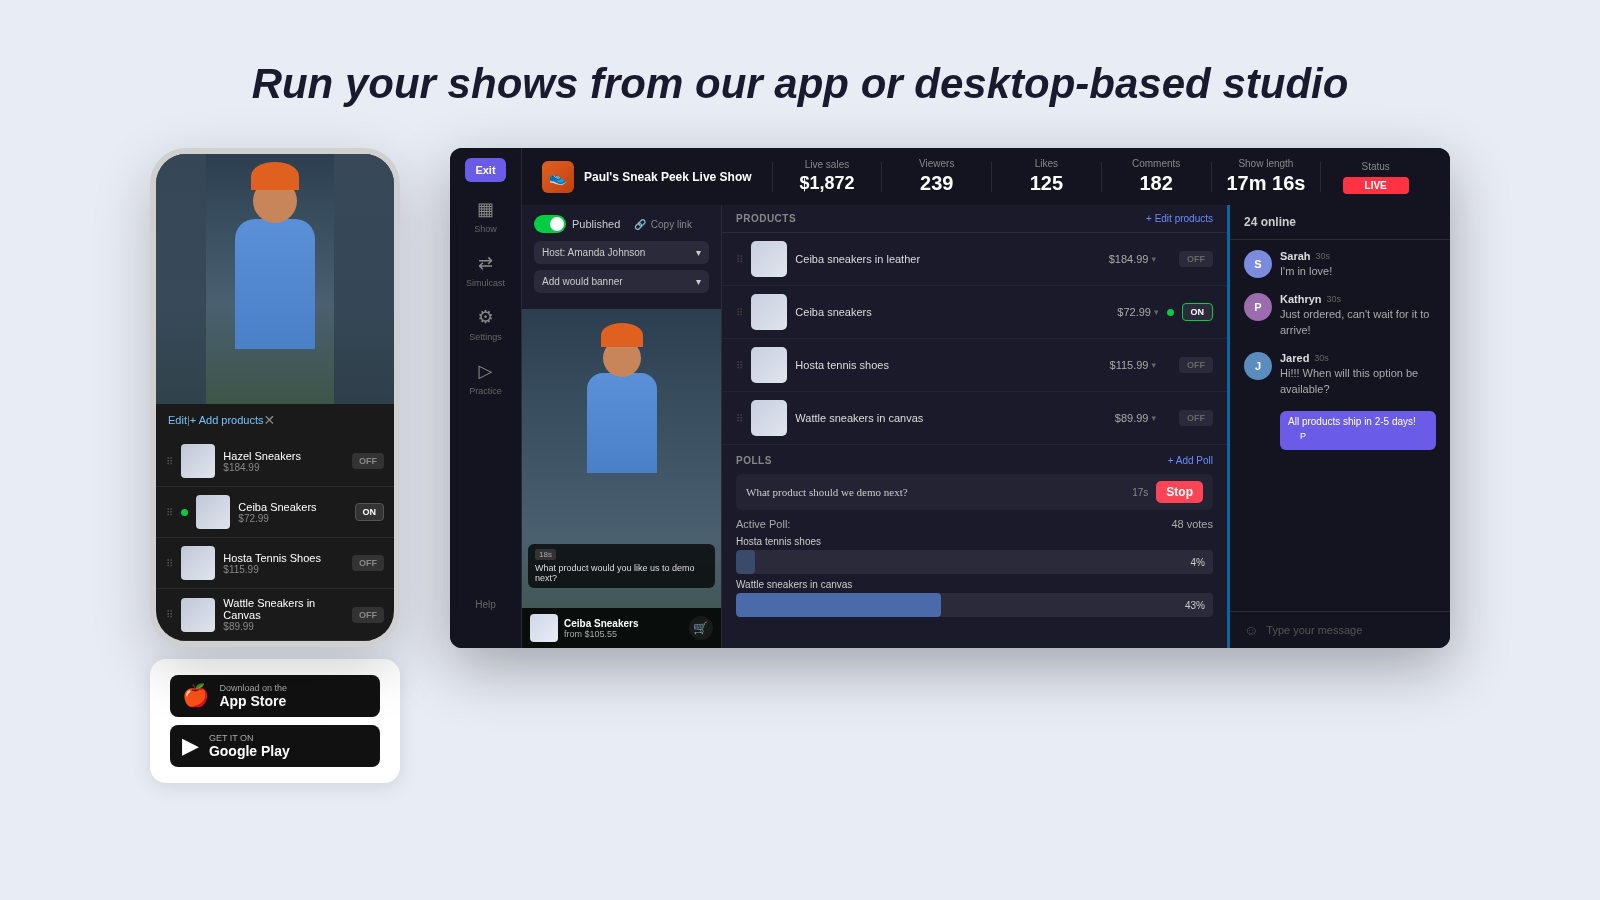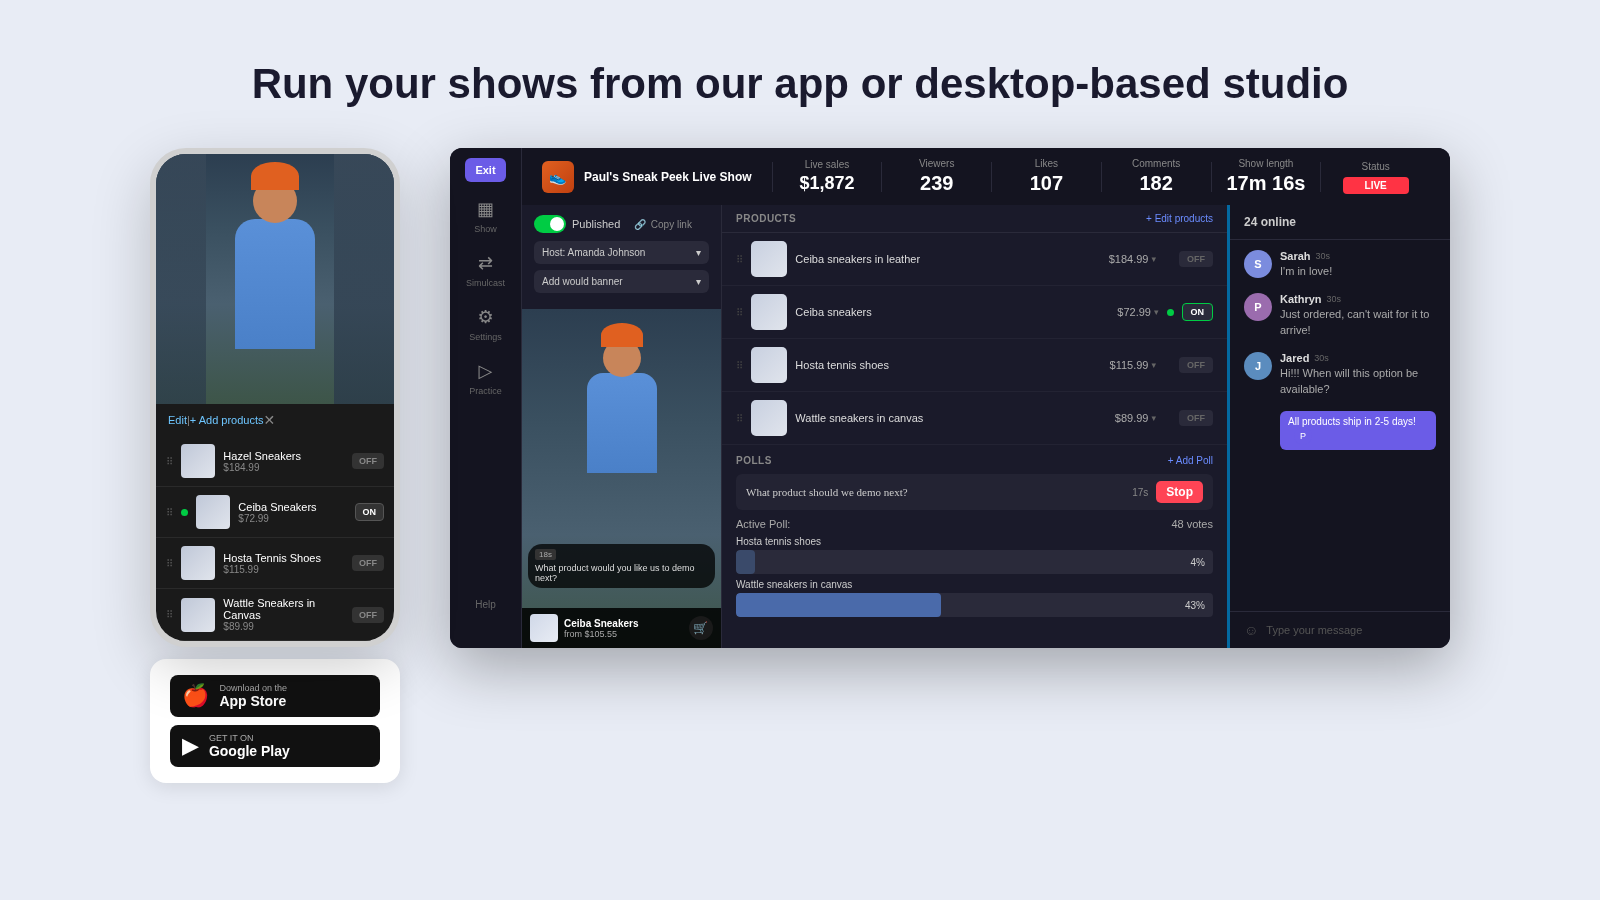"Run your shows from our" .page-title { font-style: none -> italic }
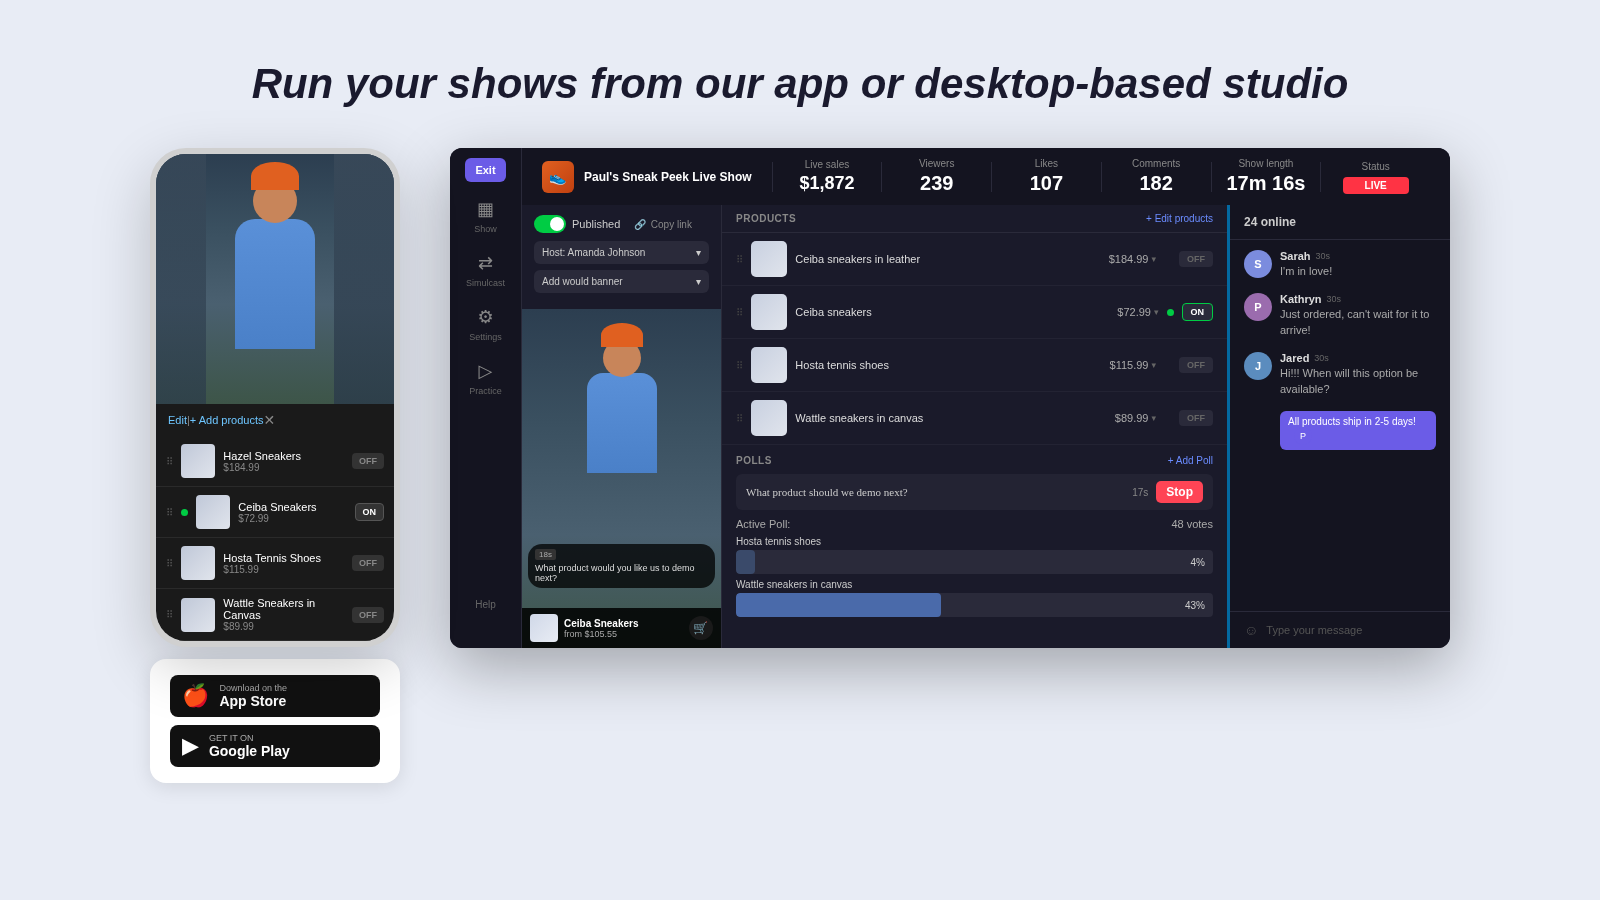"107" div.stat-value { text: 107 -> 125 }
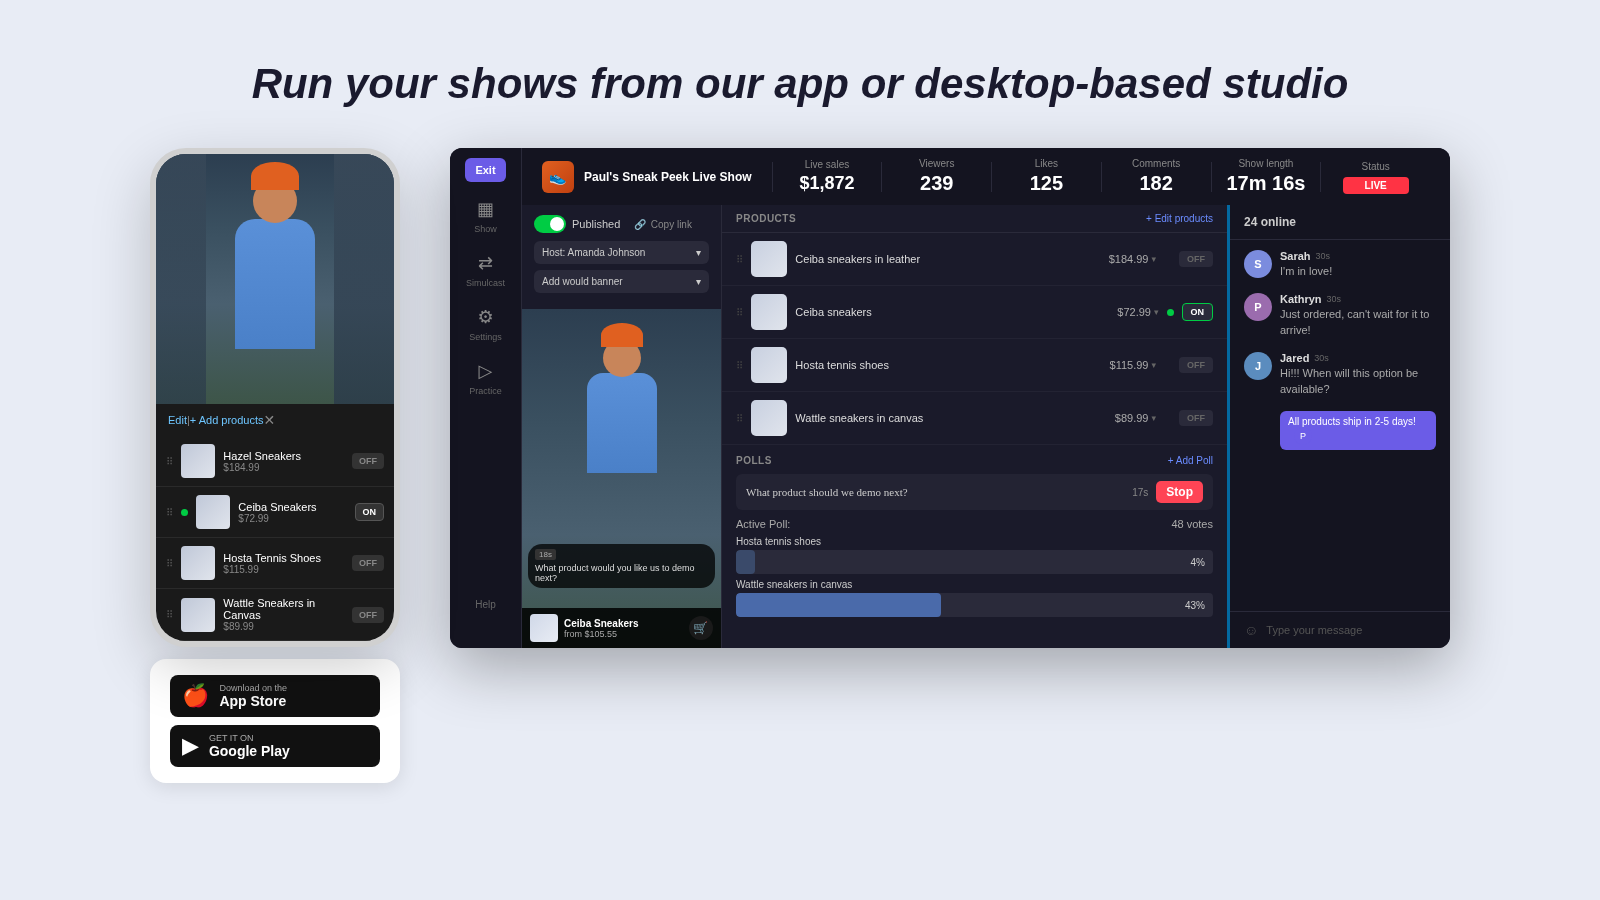"18s" div { border-radius: 14px -> 6px }
